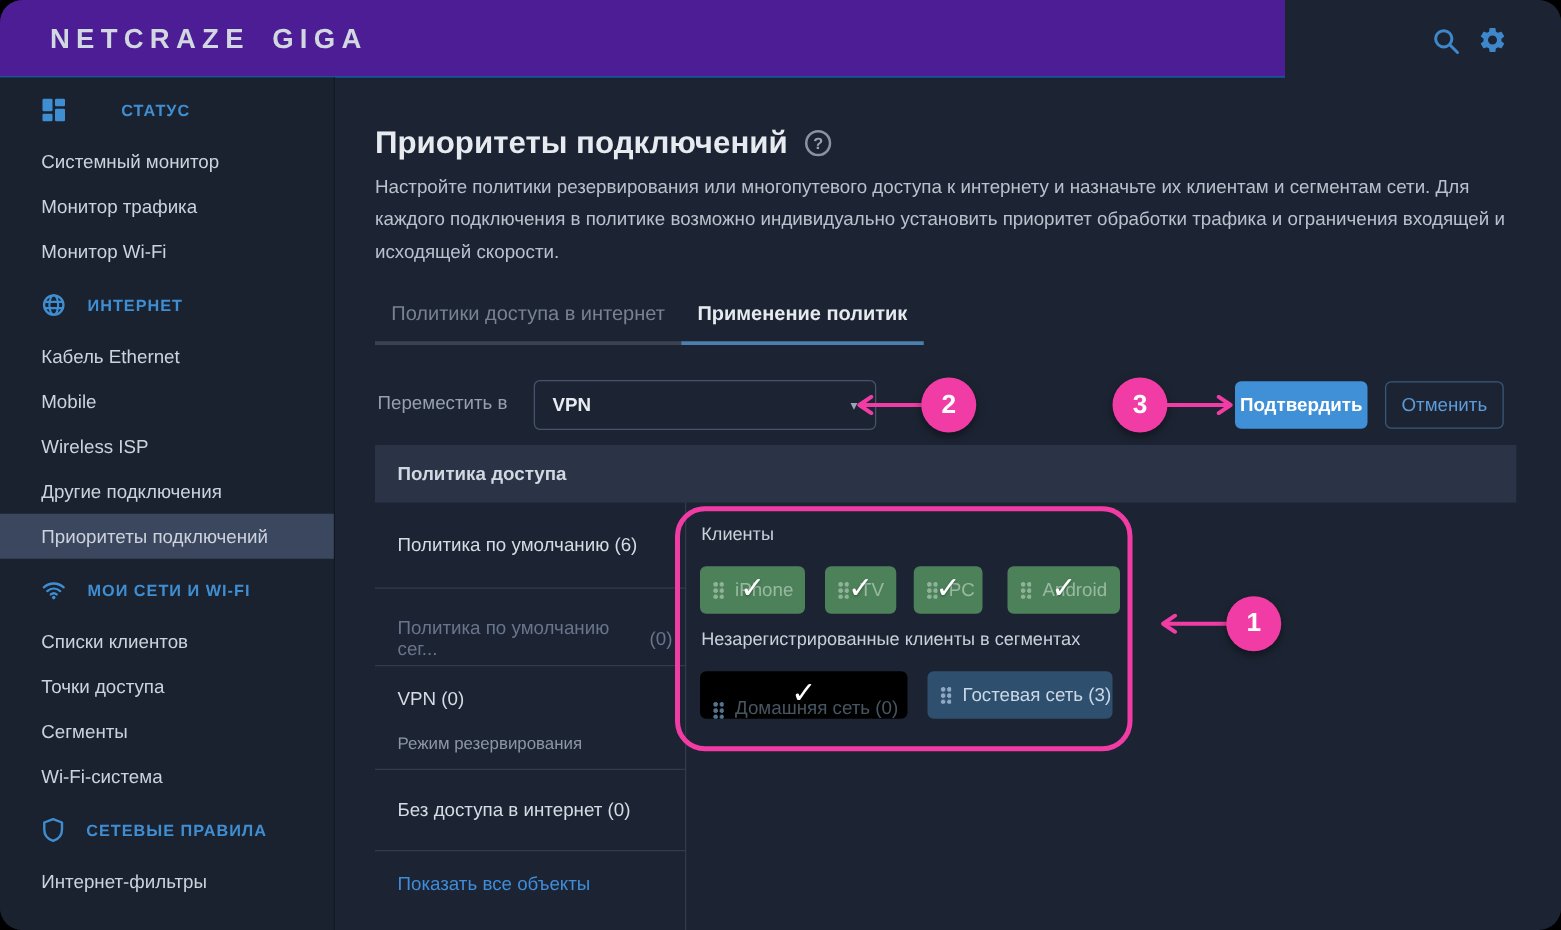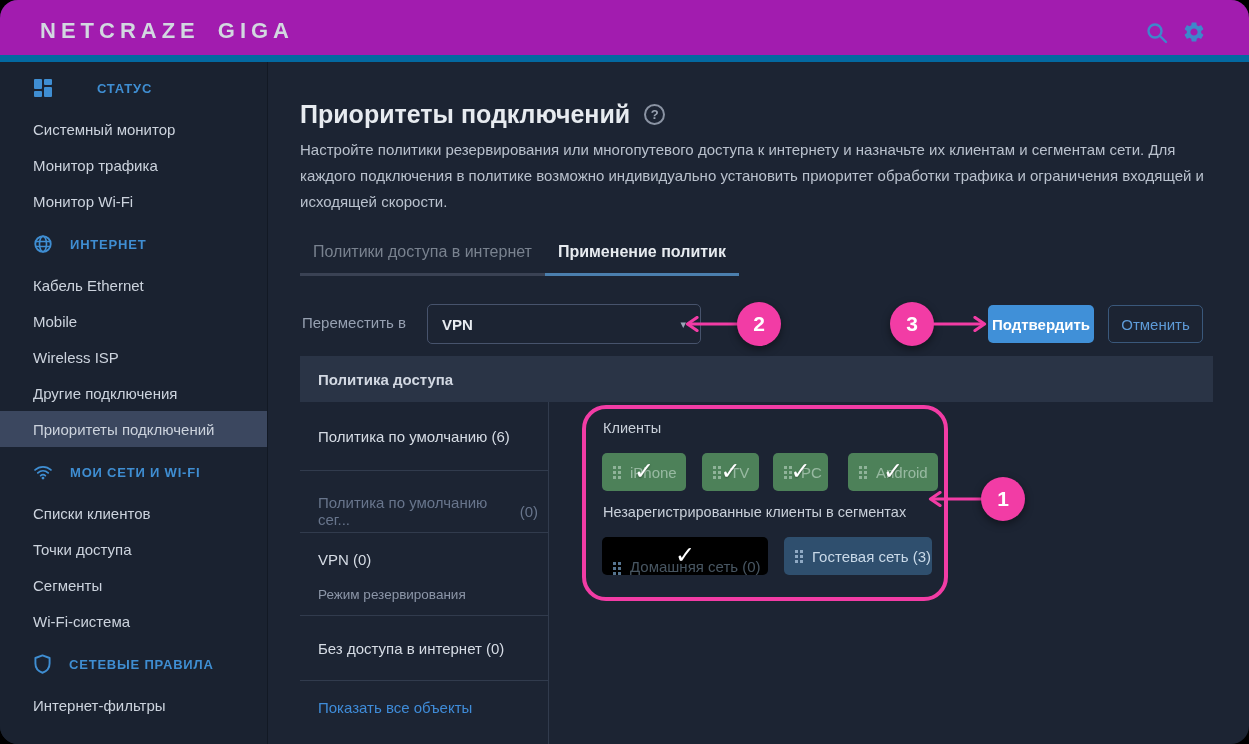"NETCRAZE" .topbar { background: #a21caf -> #4c1d95; border-bottom: 7px solid #0369a1 -> 1px solid #0369a1; width: 1249px -> 1028px }
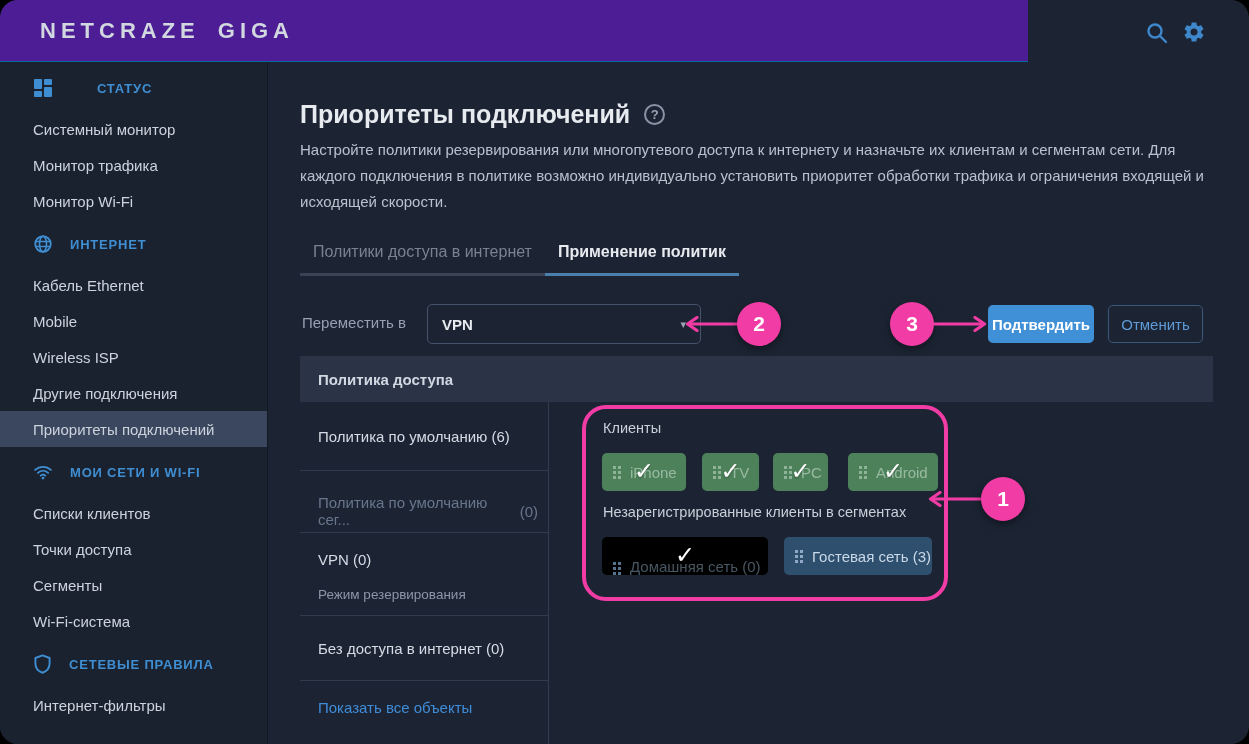"Клиенты" .hl-panel { left: 582px -> 540px }
